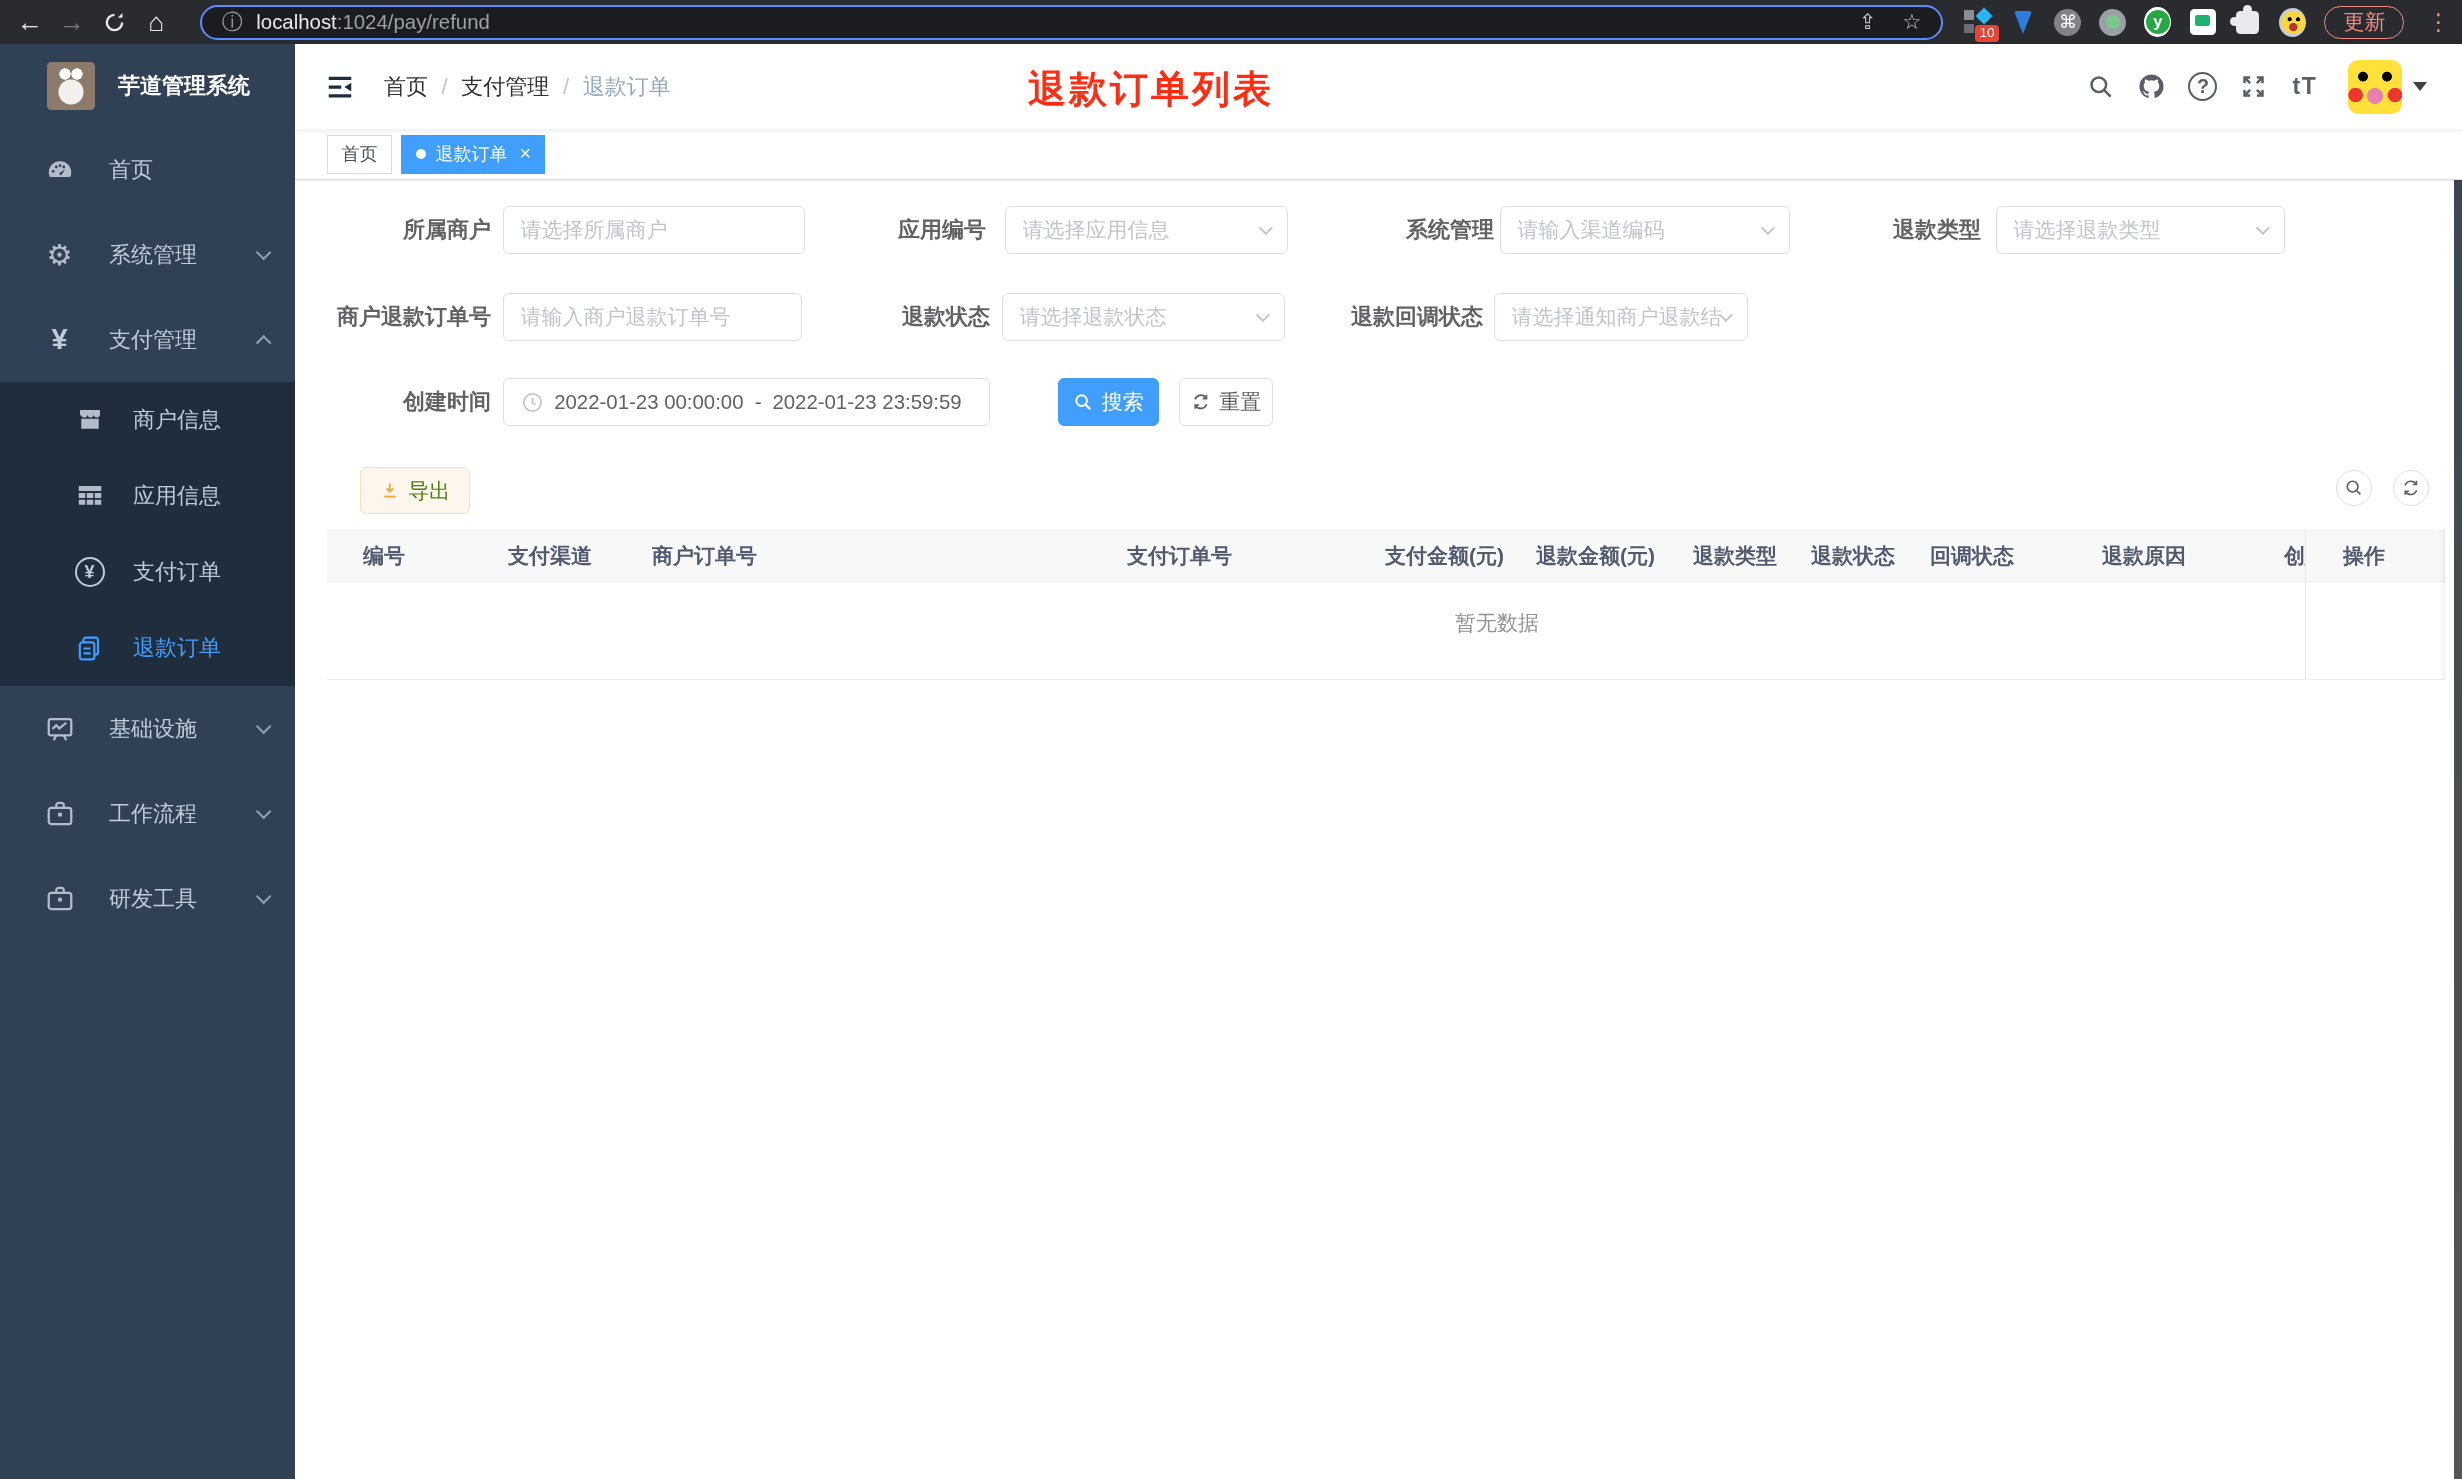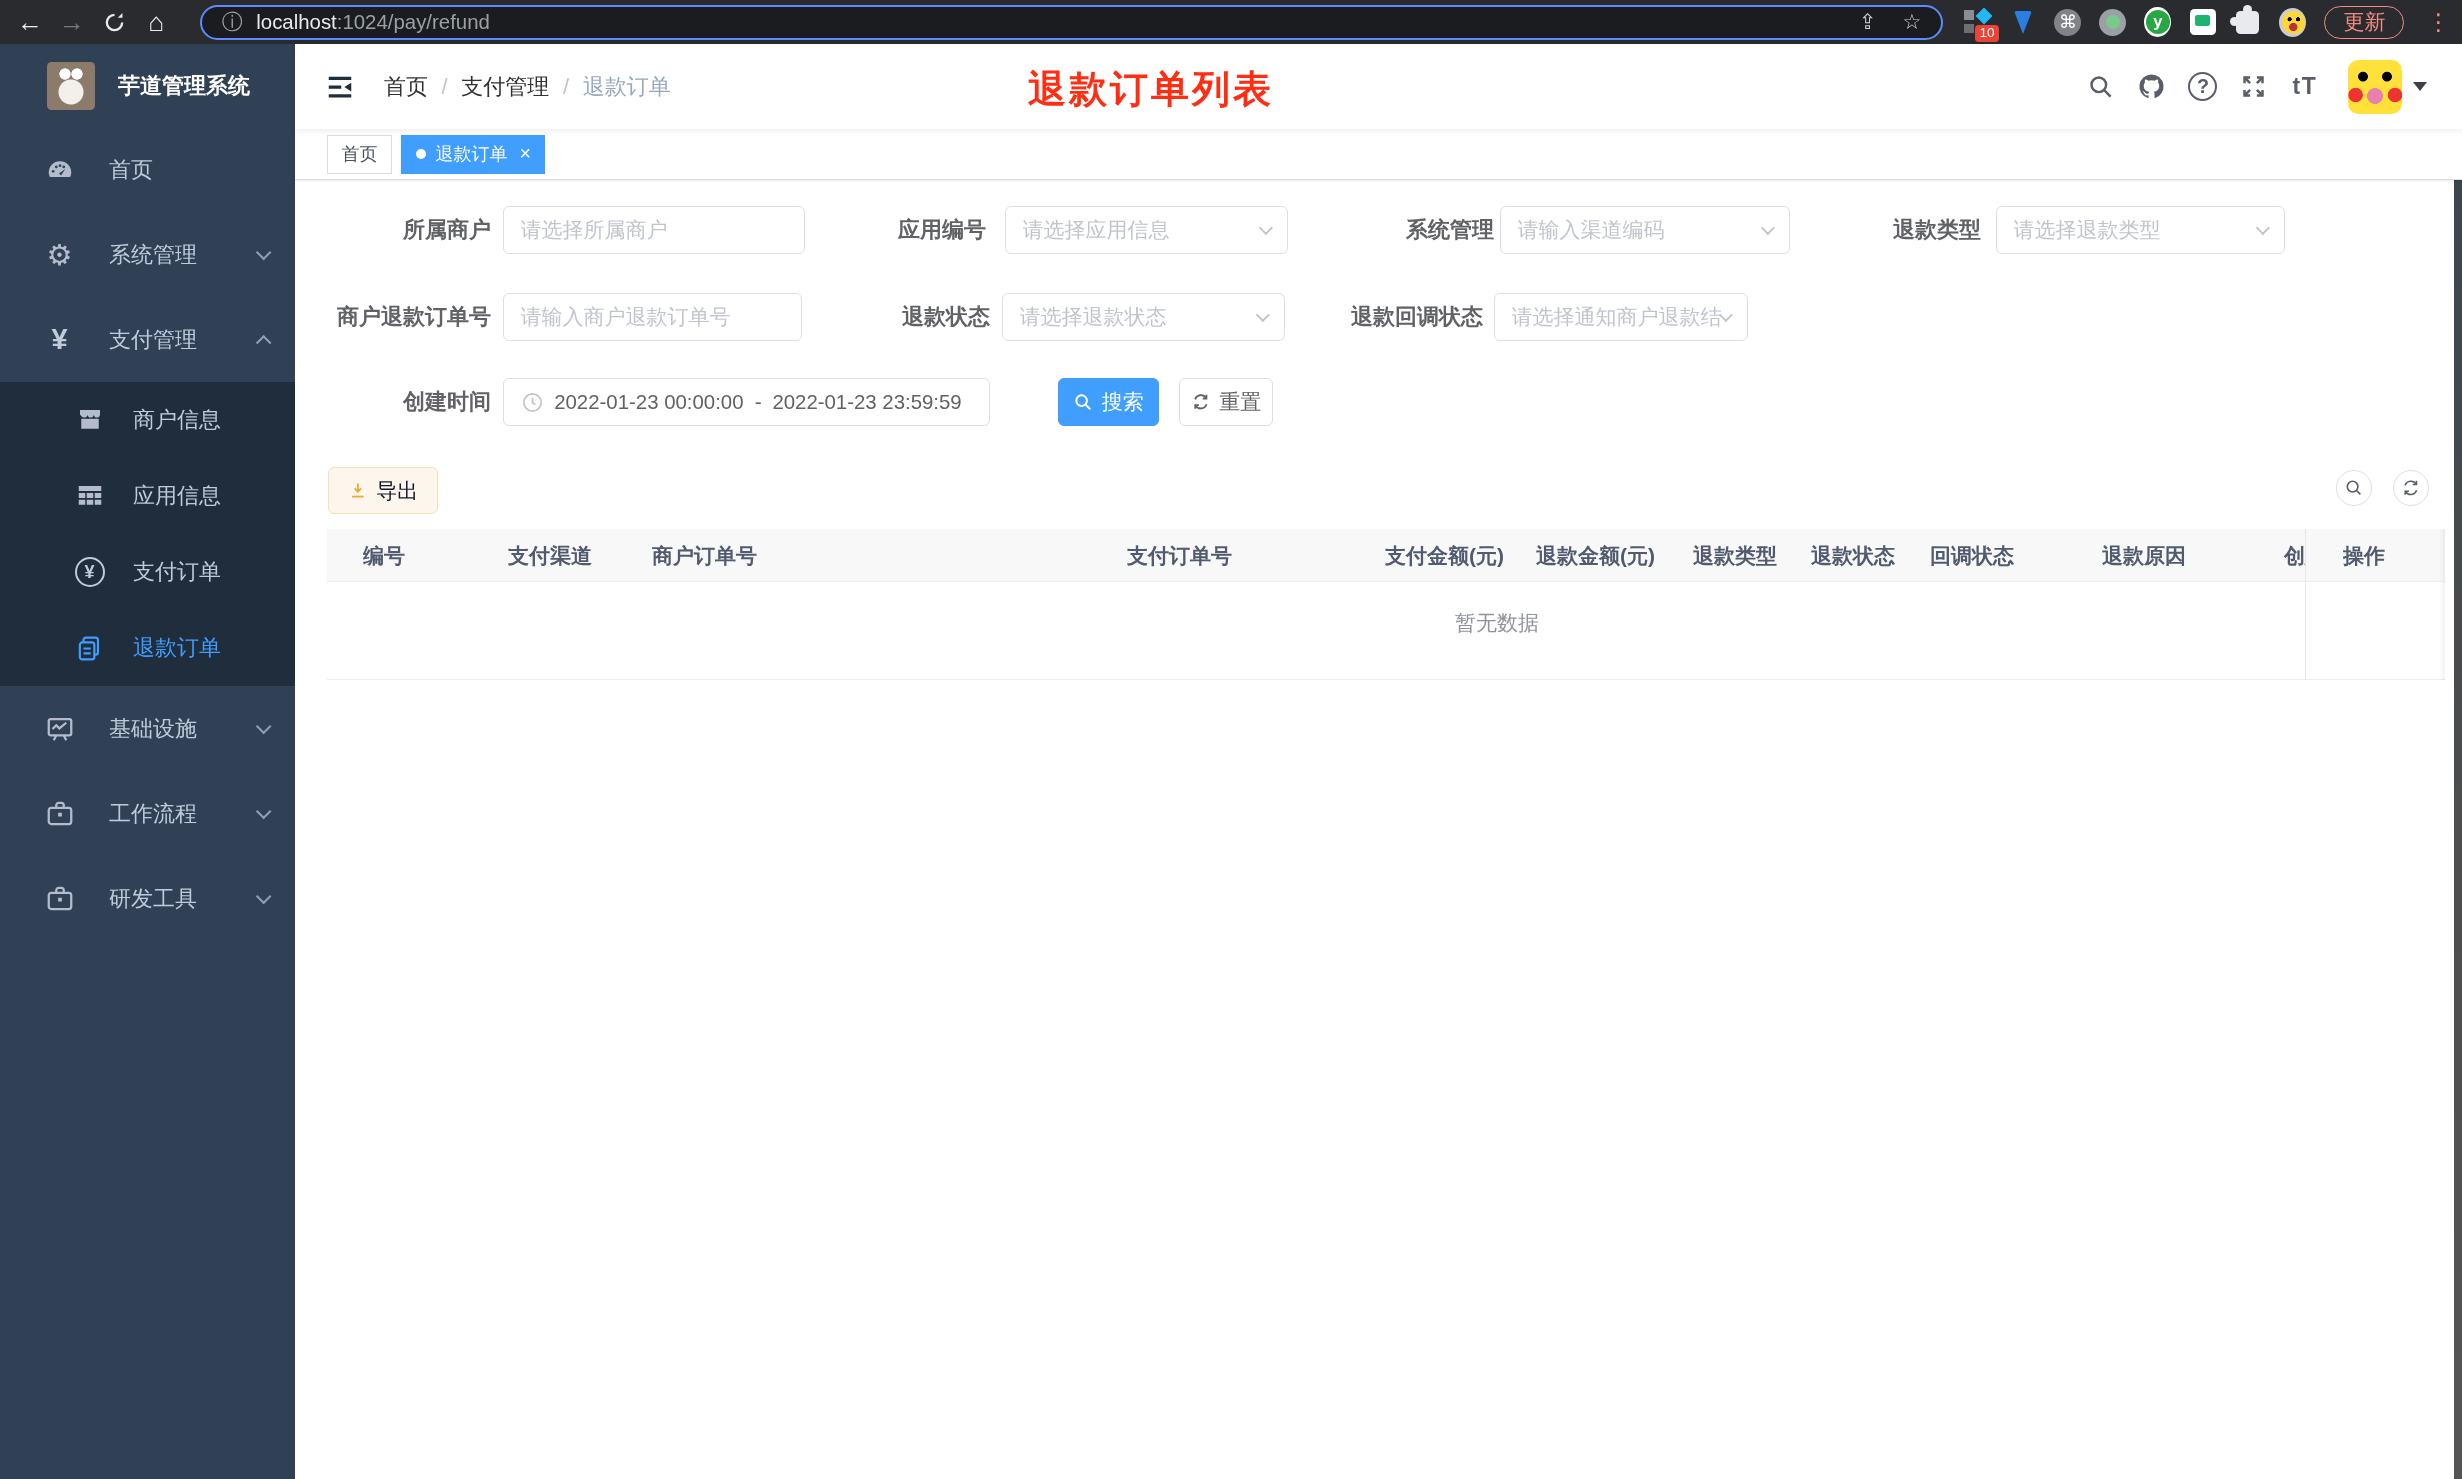"导出" .btn-warn { color: #0f172a -> #4d7c0f; margin-left: none -> 32px }
